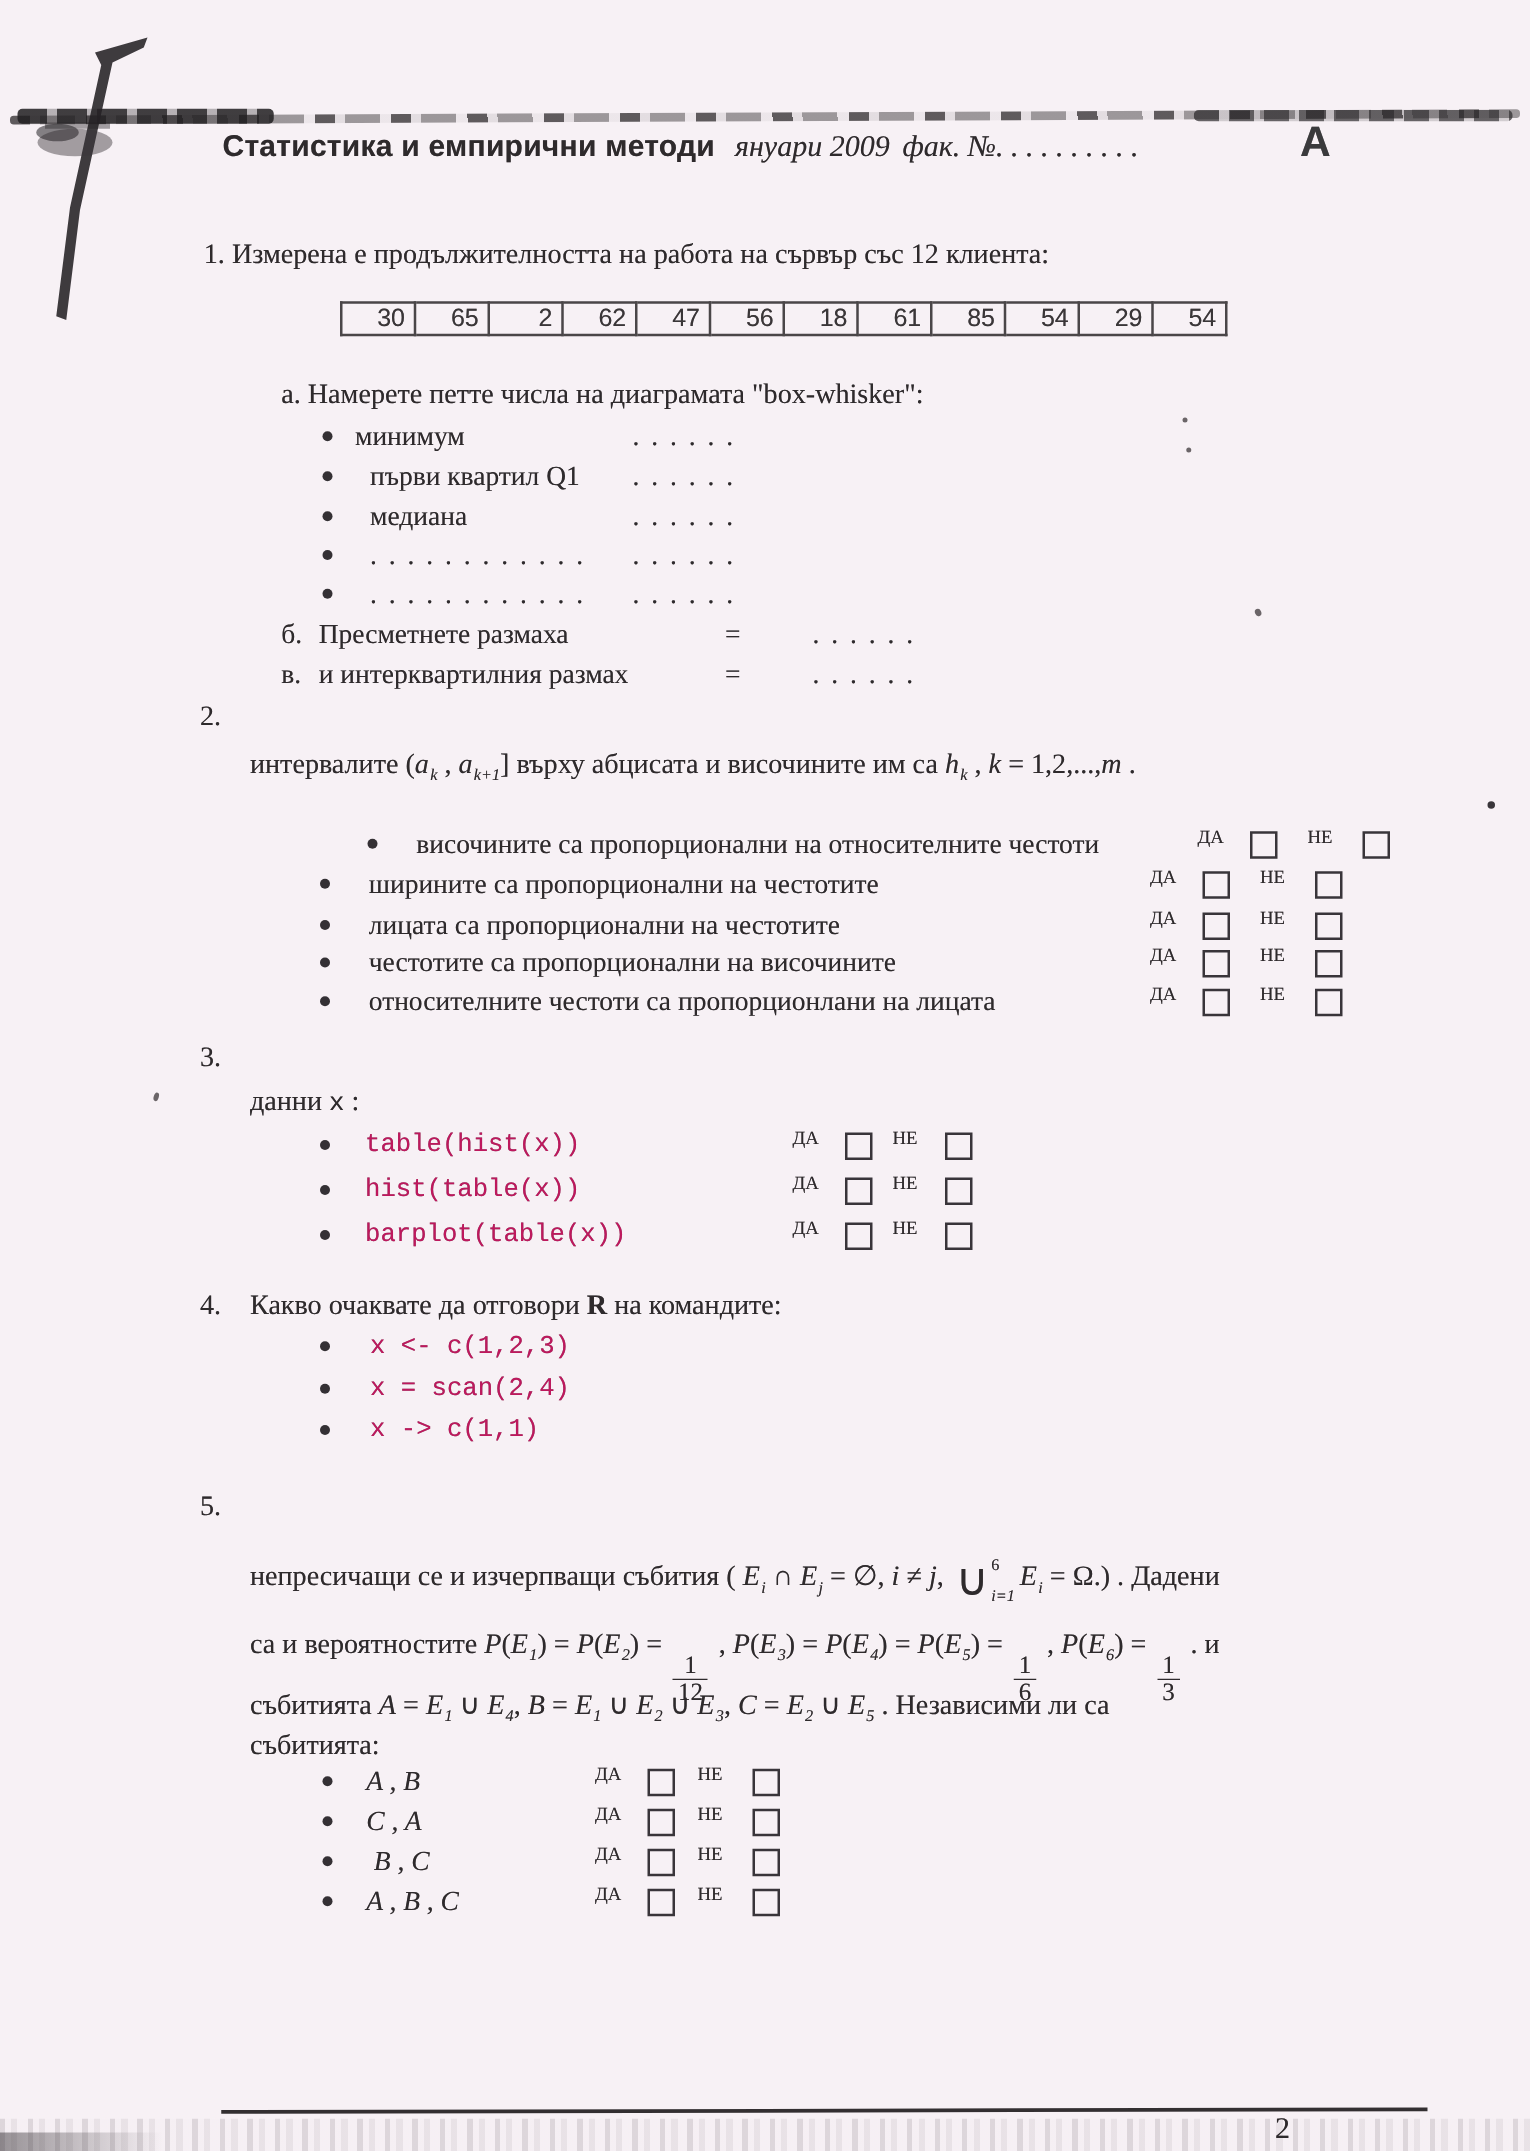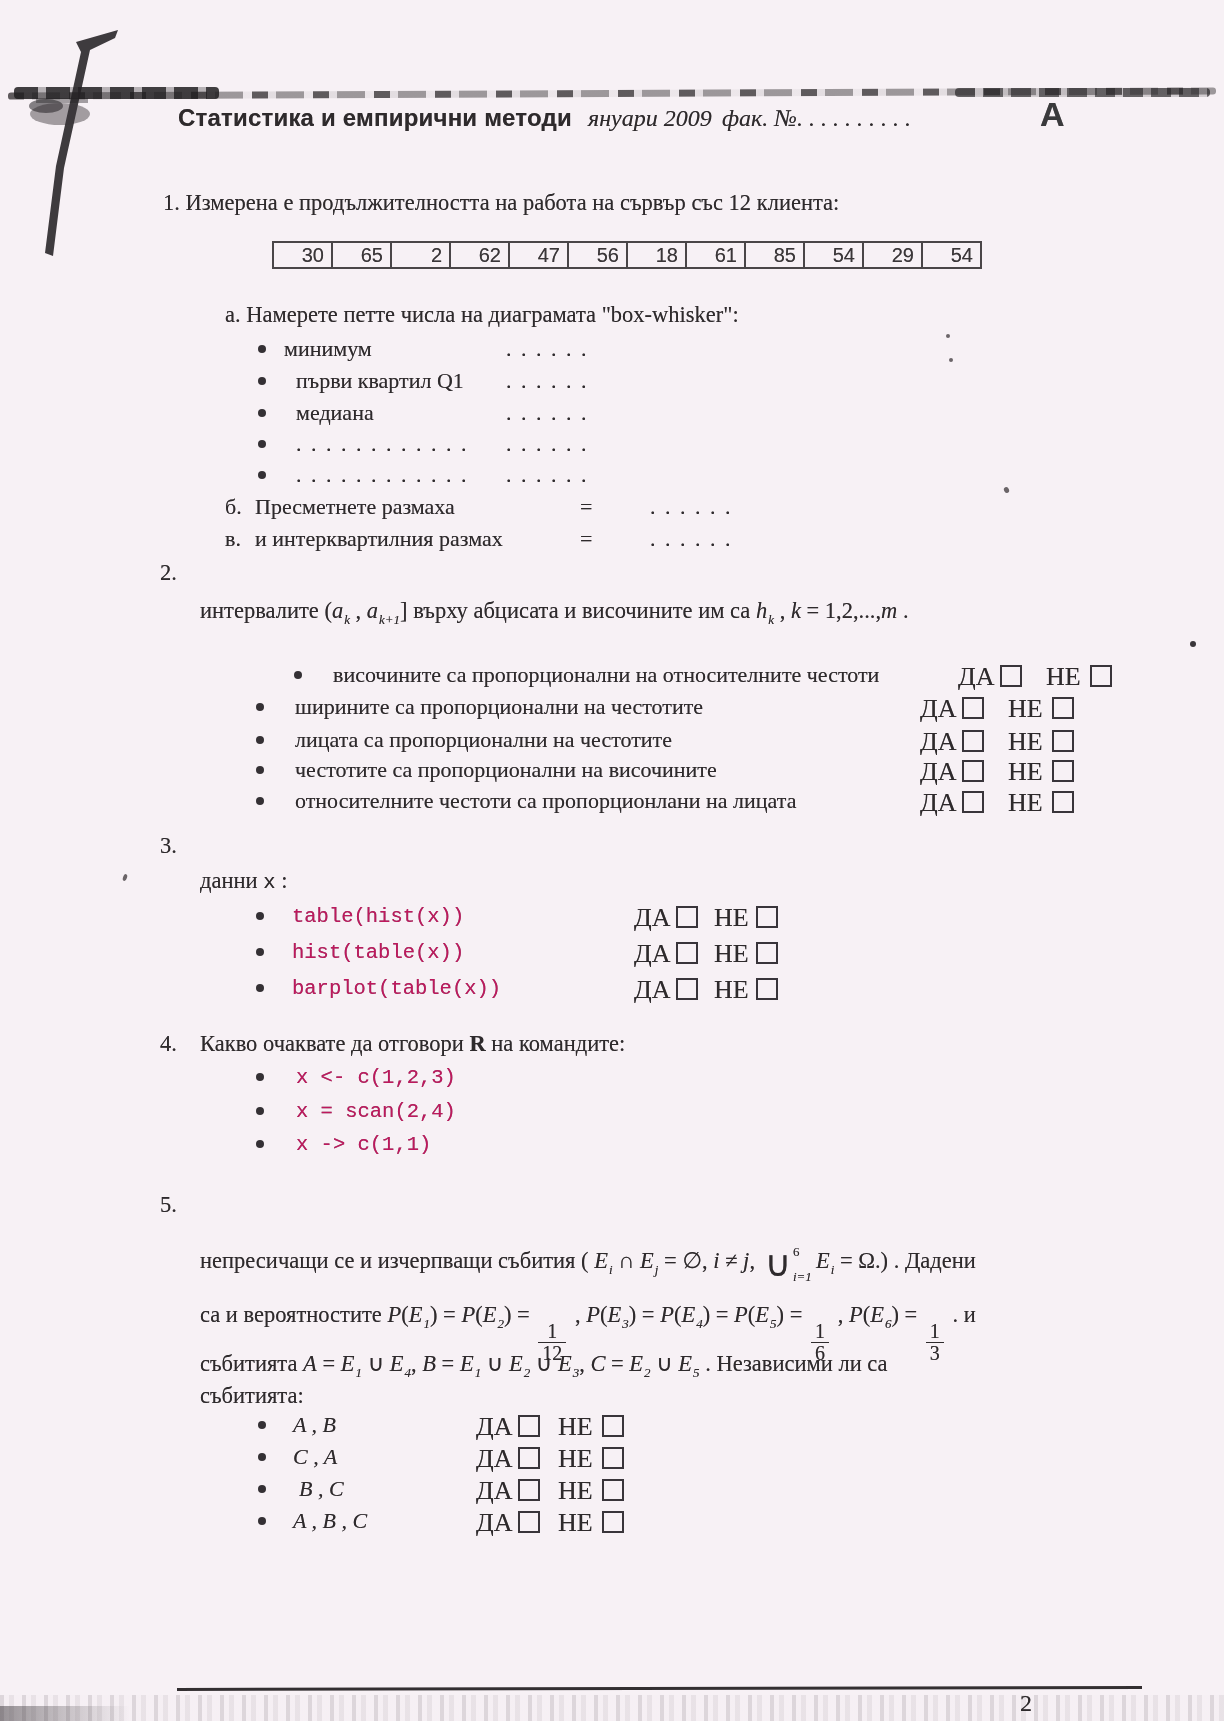"ДА" .yn { font-size: 26px -> 15px }
